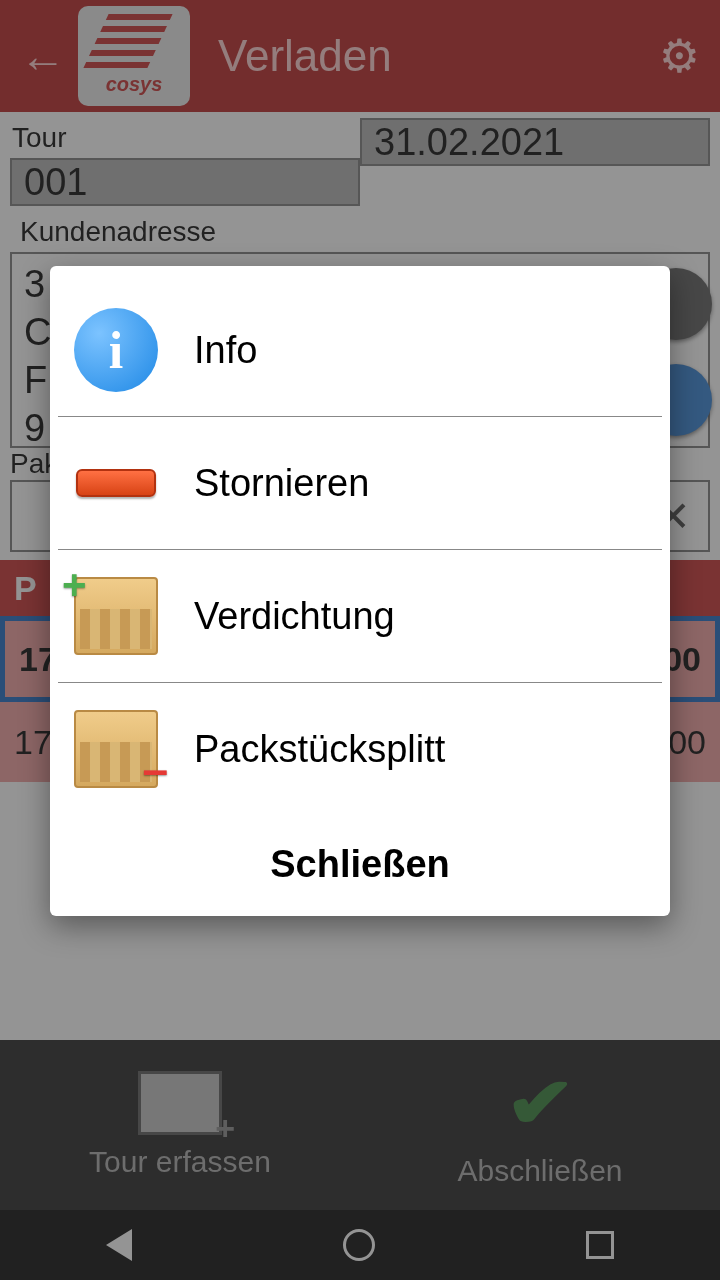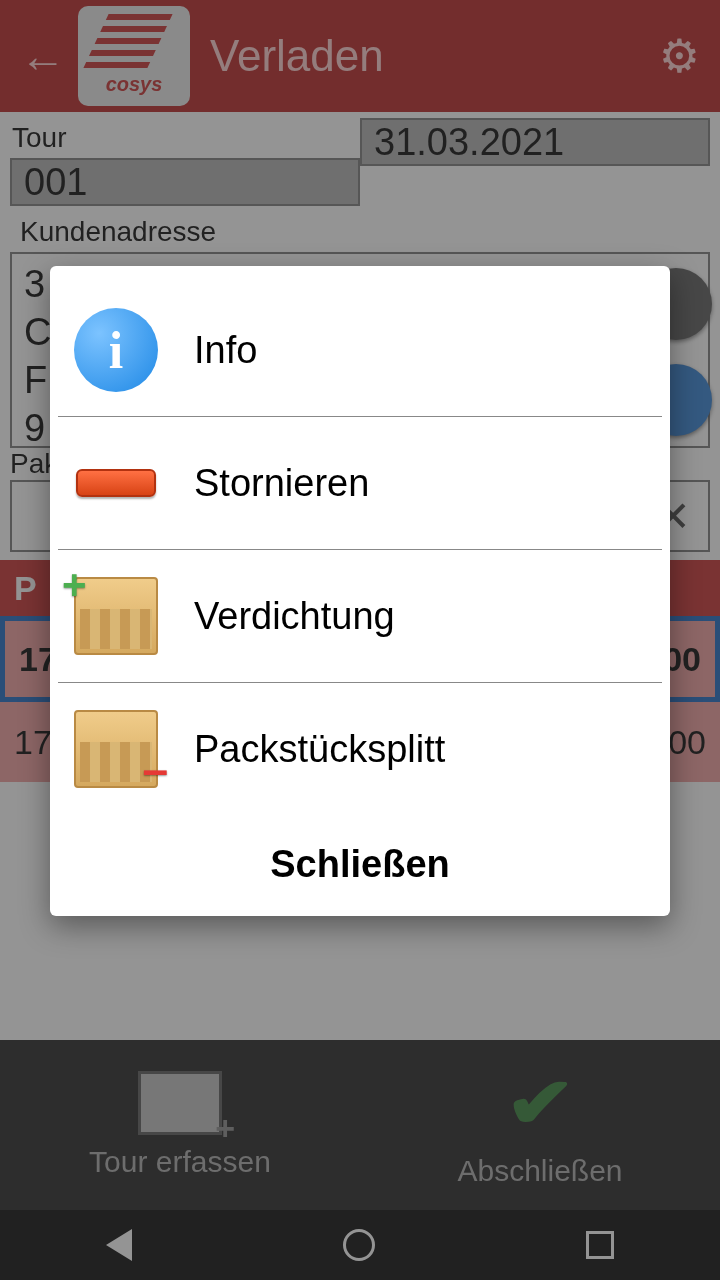"Verladen" .title { margin-left: 20px -> 28px }
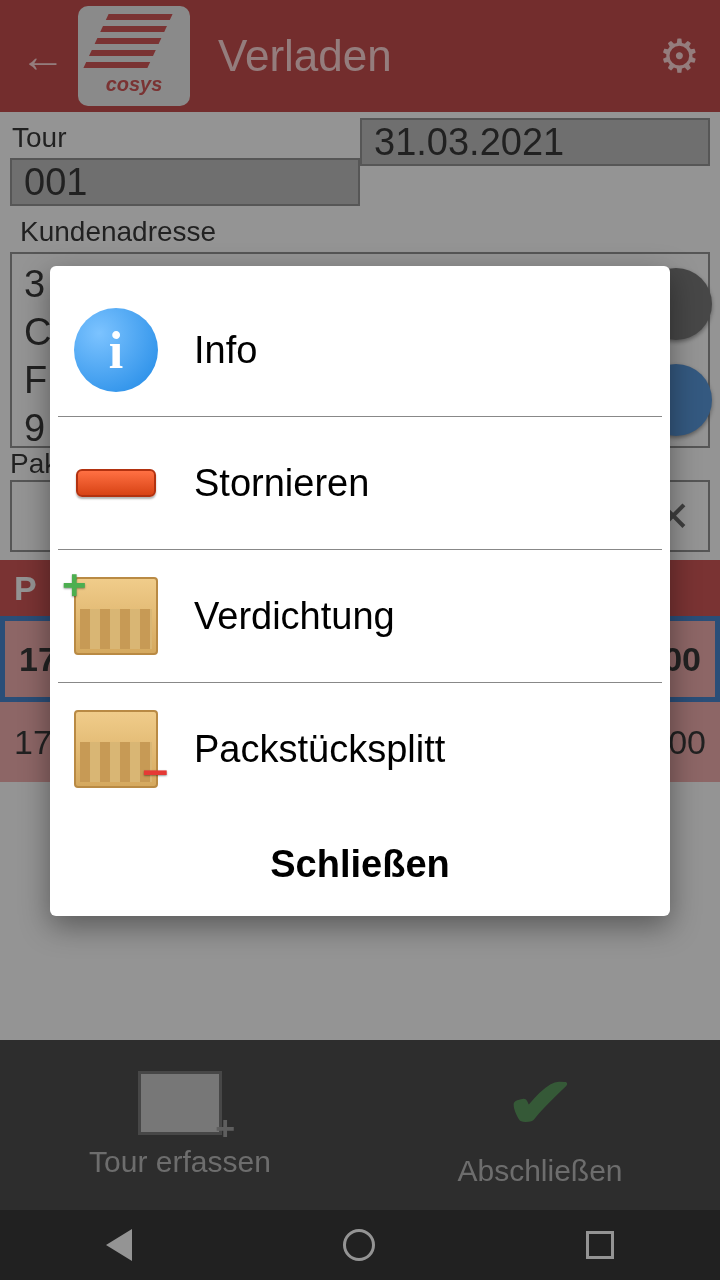"31.03.2021" span { text: 31.03.2021 -> 31.02.2021 }
